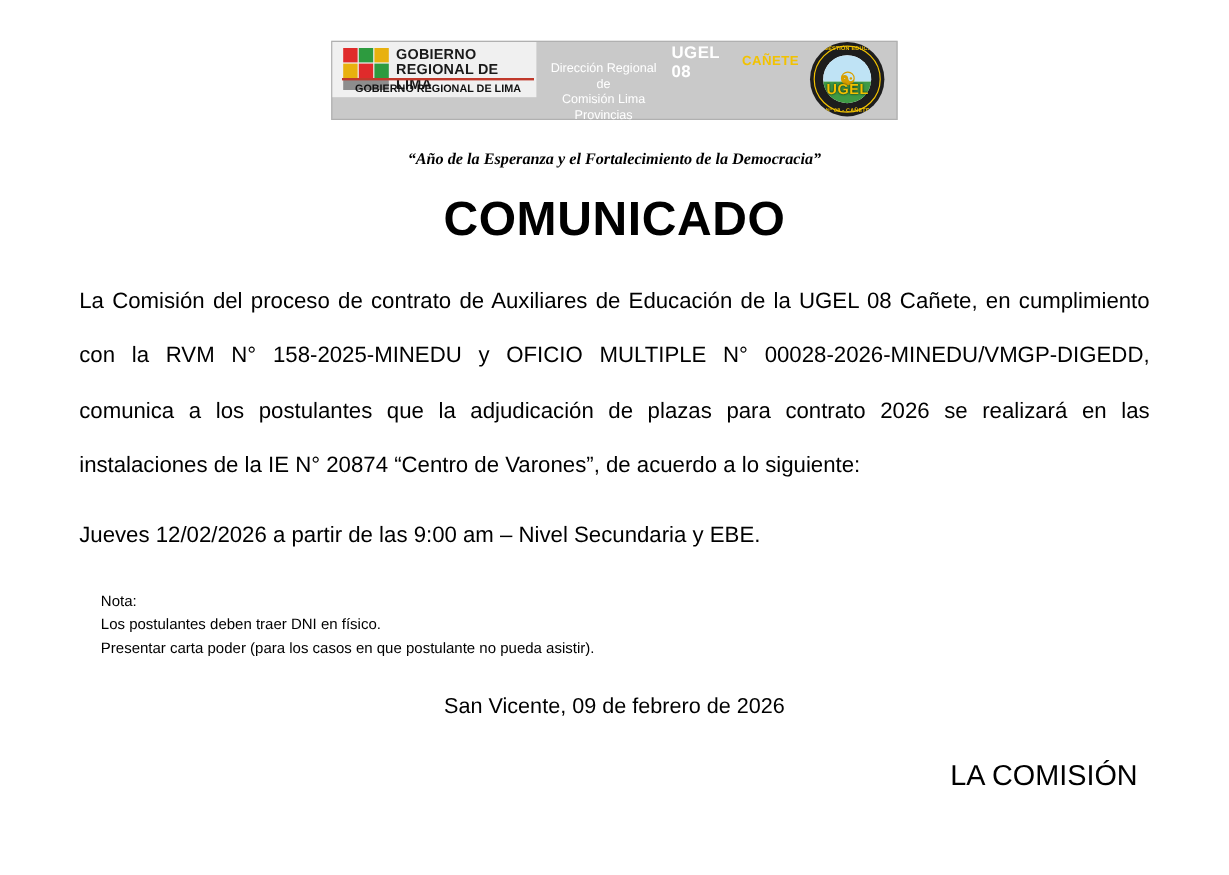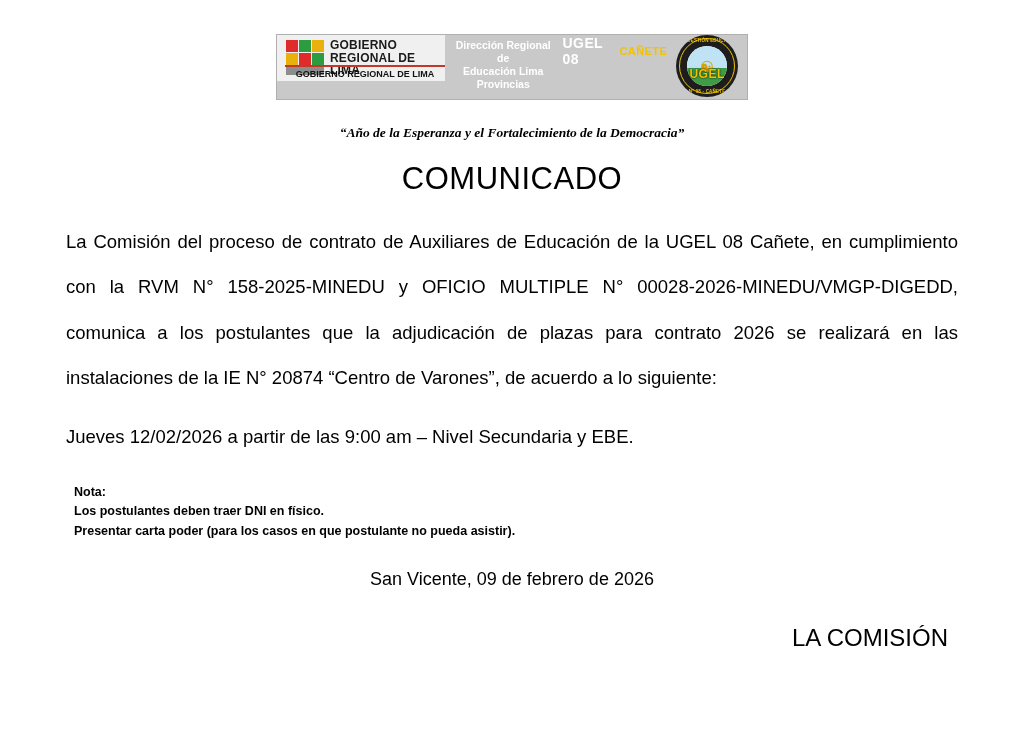"Dirección Regional de" .lh-mid { font-weight: bold -> none; padding: 4px 6px -> 16px 6px }
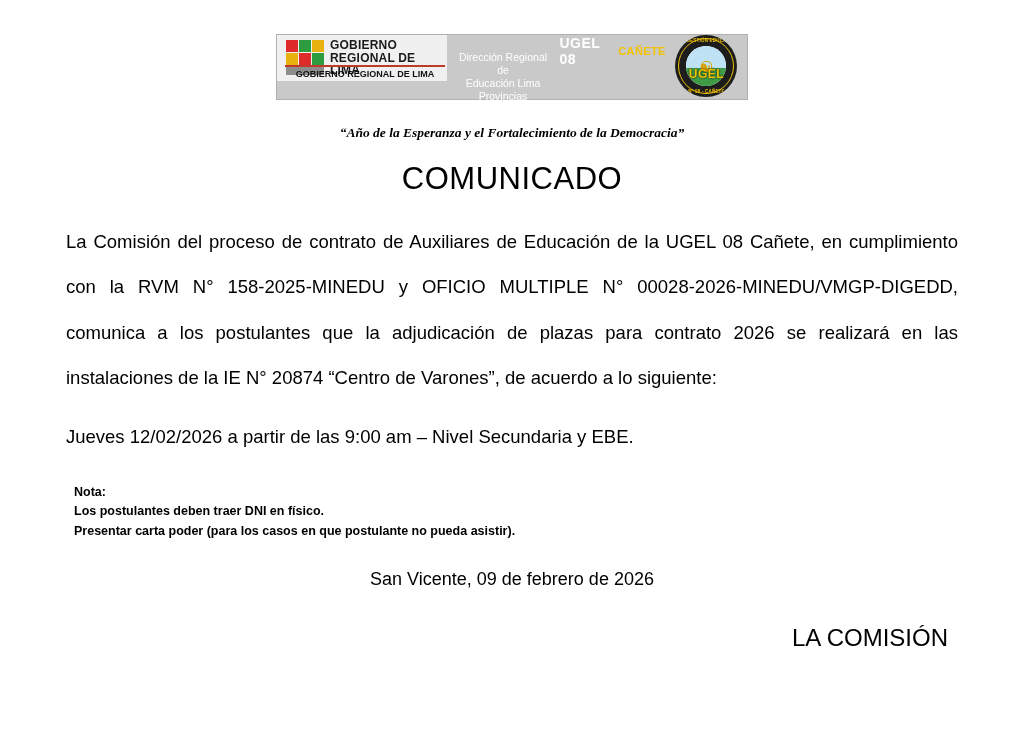"Educación Lima" div { text: Educación -> Comisión }
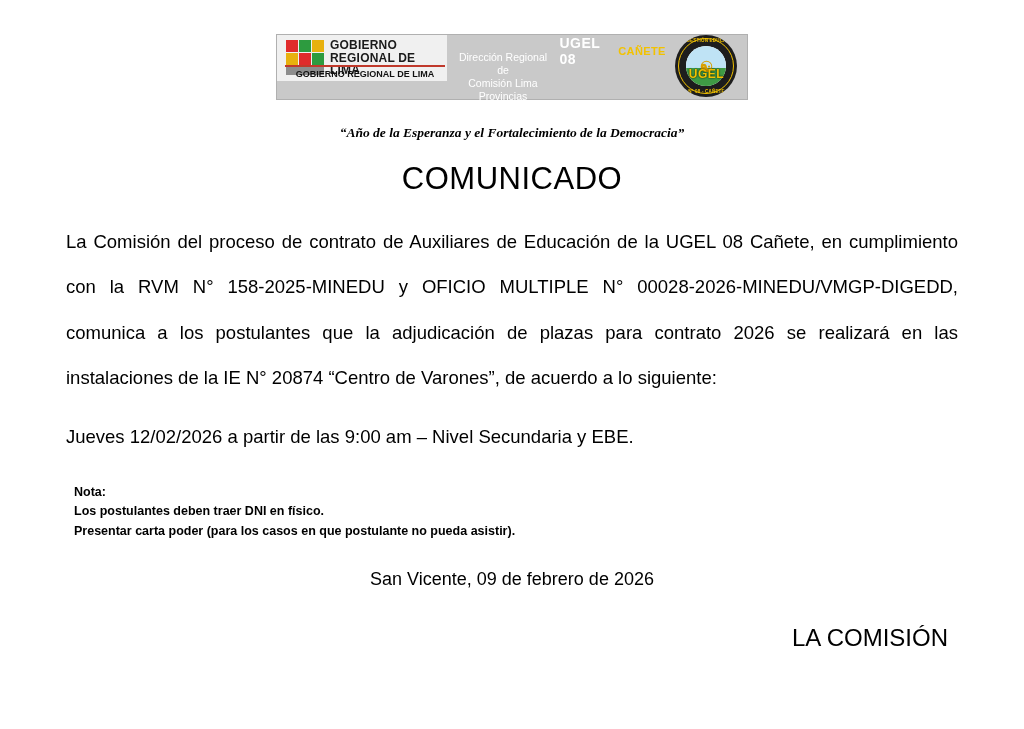"COMUNICADO" .title { font-size: 31px -> 40px; font-weight: normal -> bold }
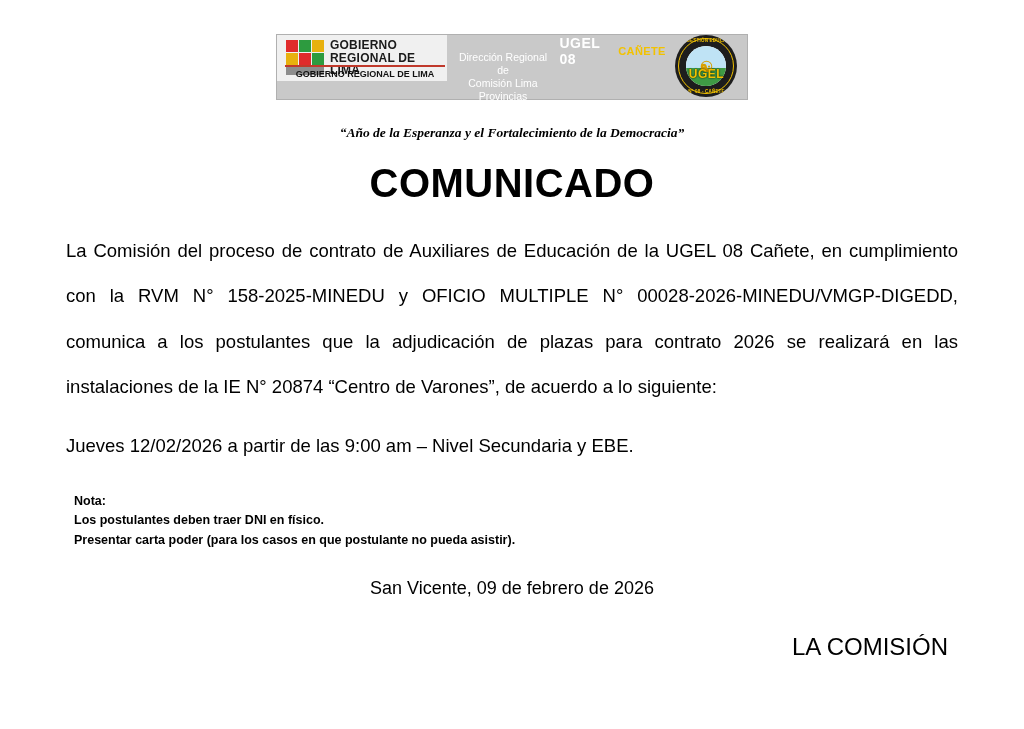"Nota:" .note { font-weight: bold -> normal; margin-left: 8px -> 18px }
